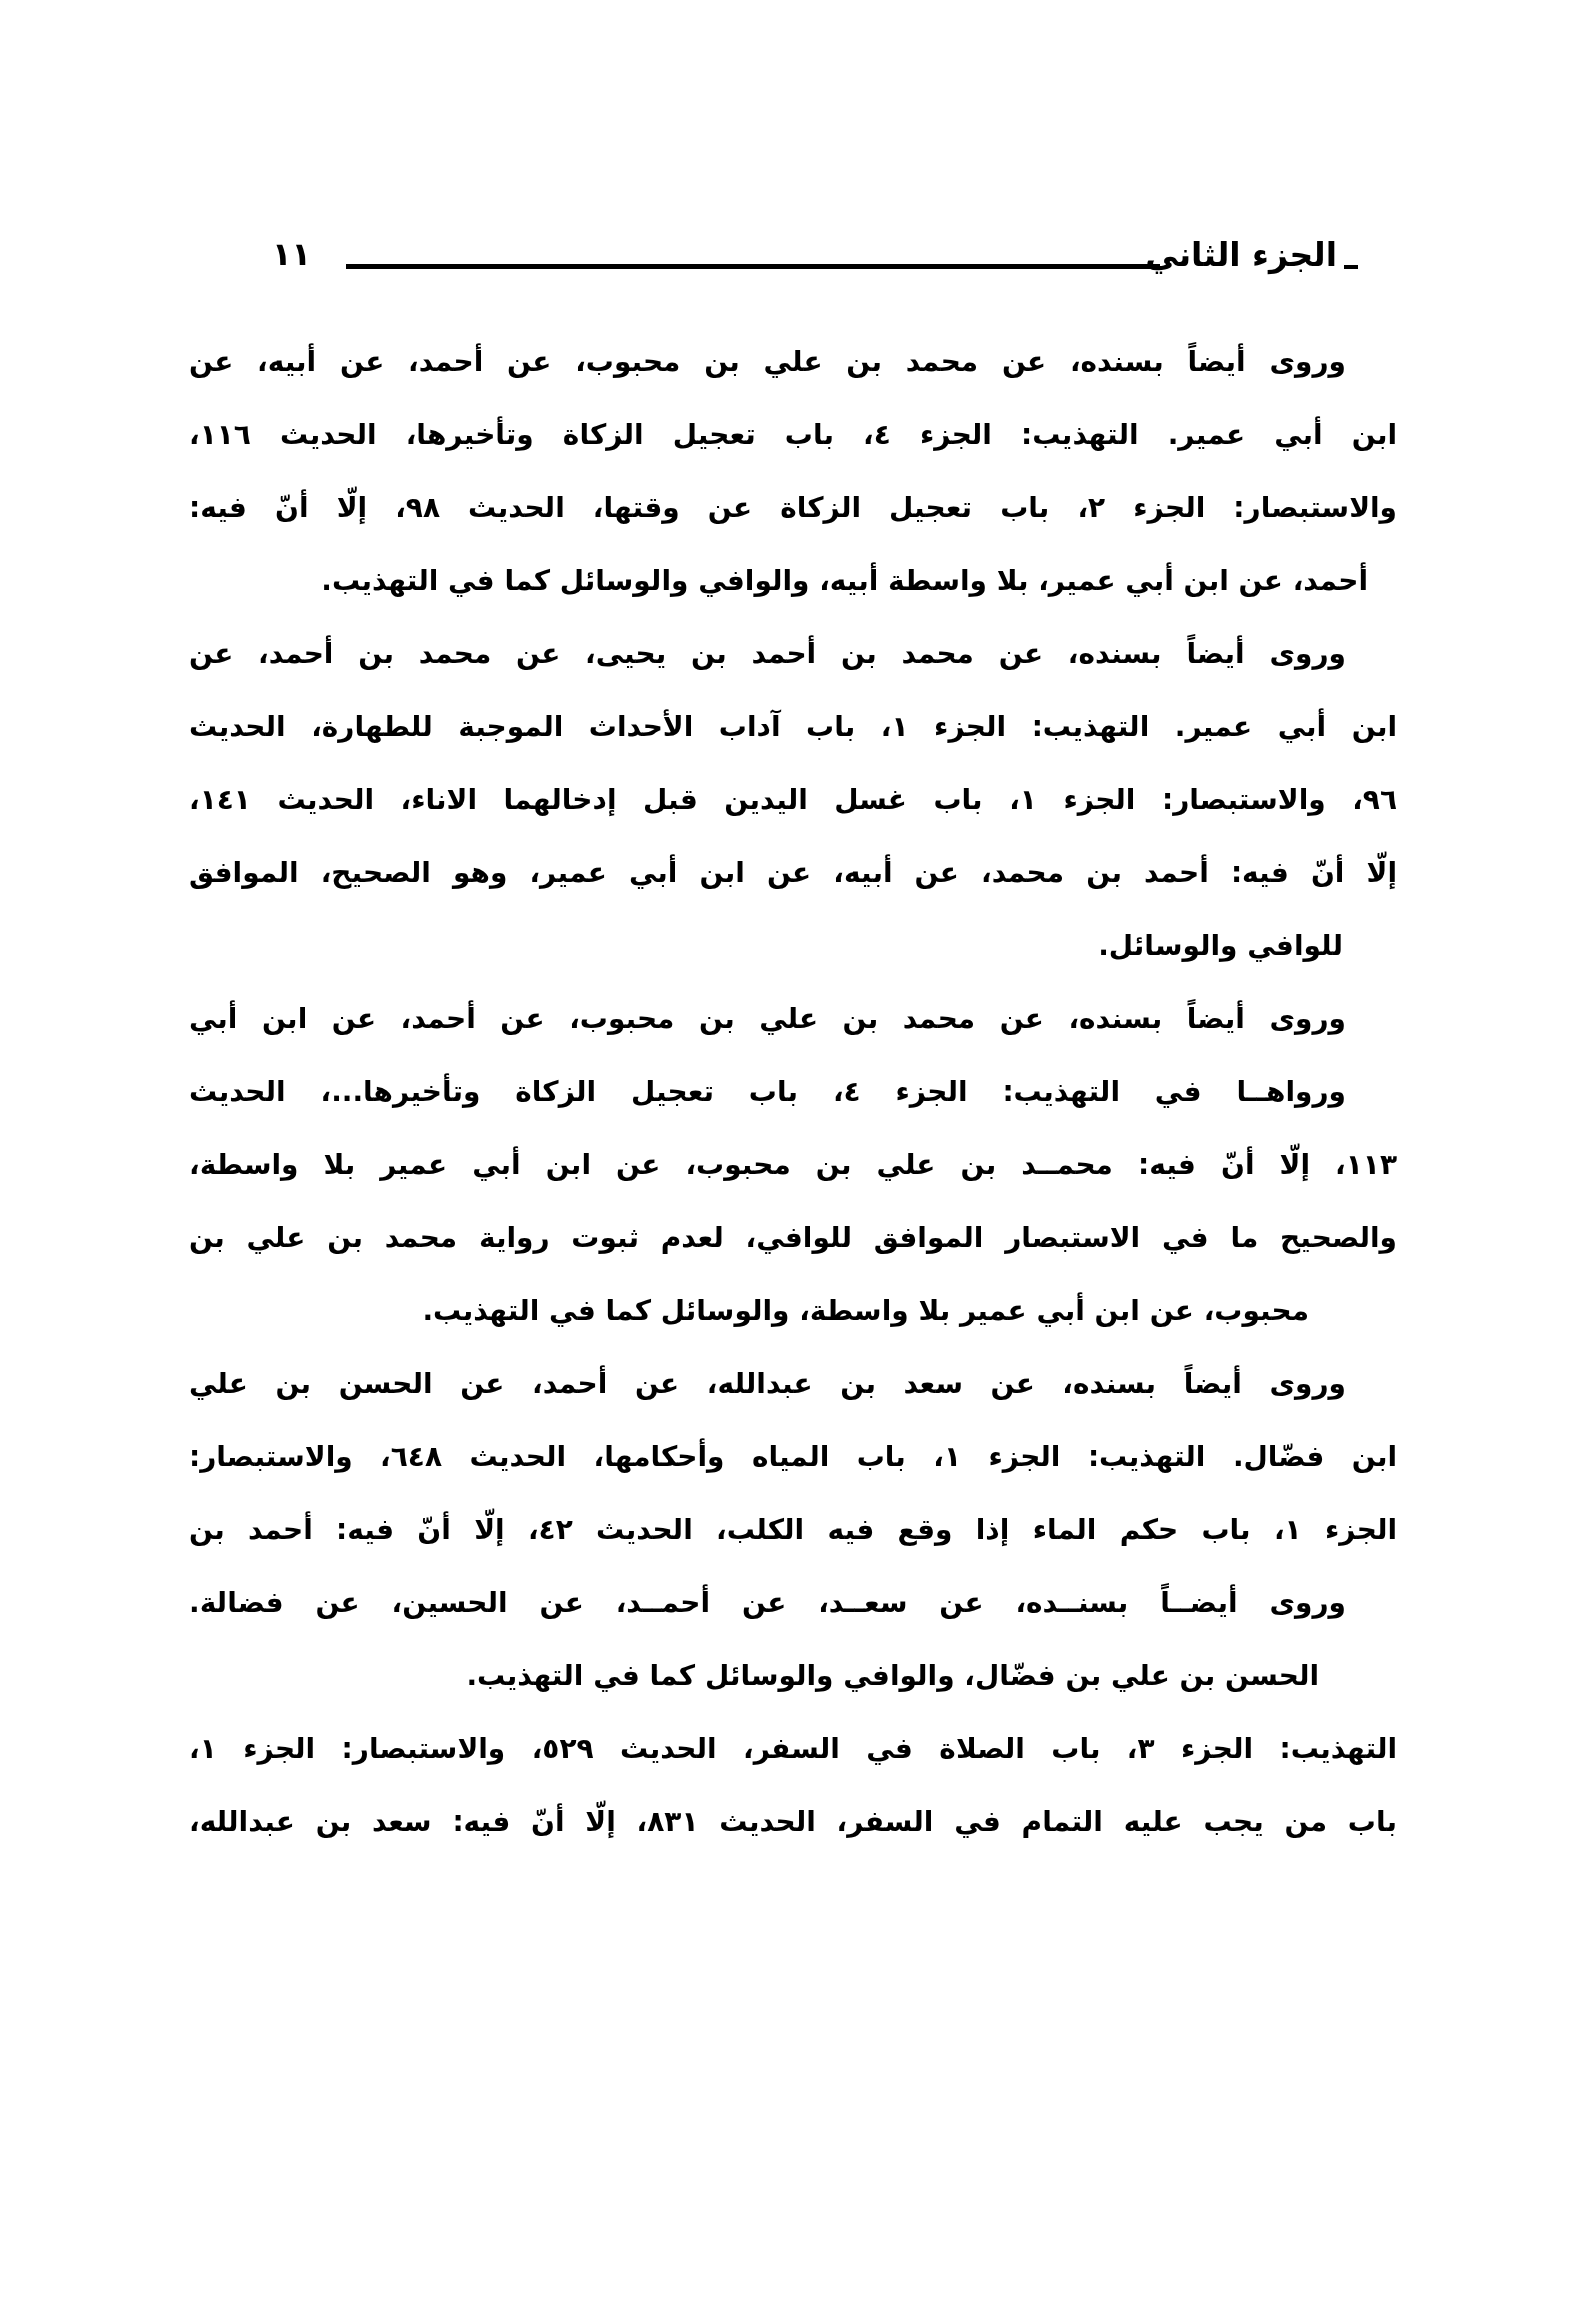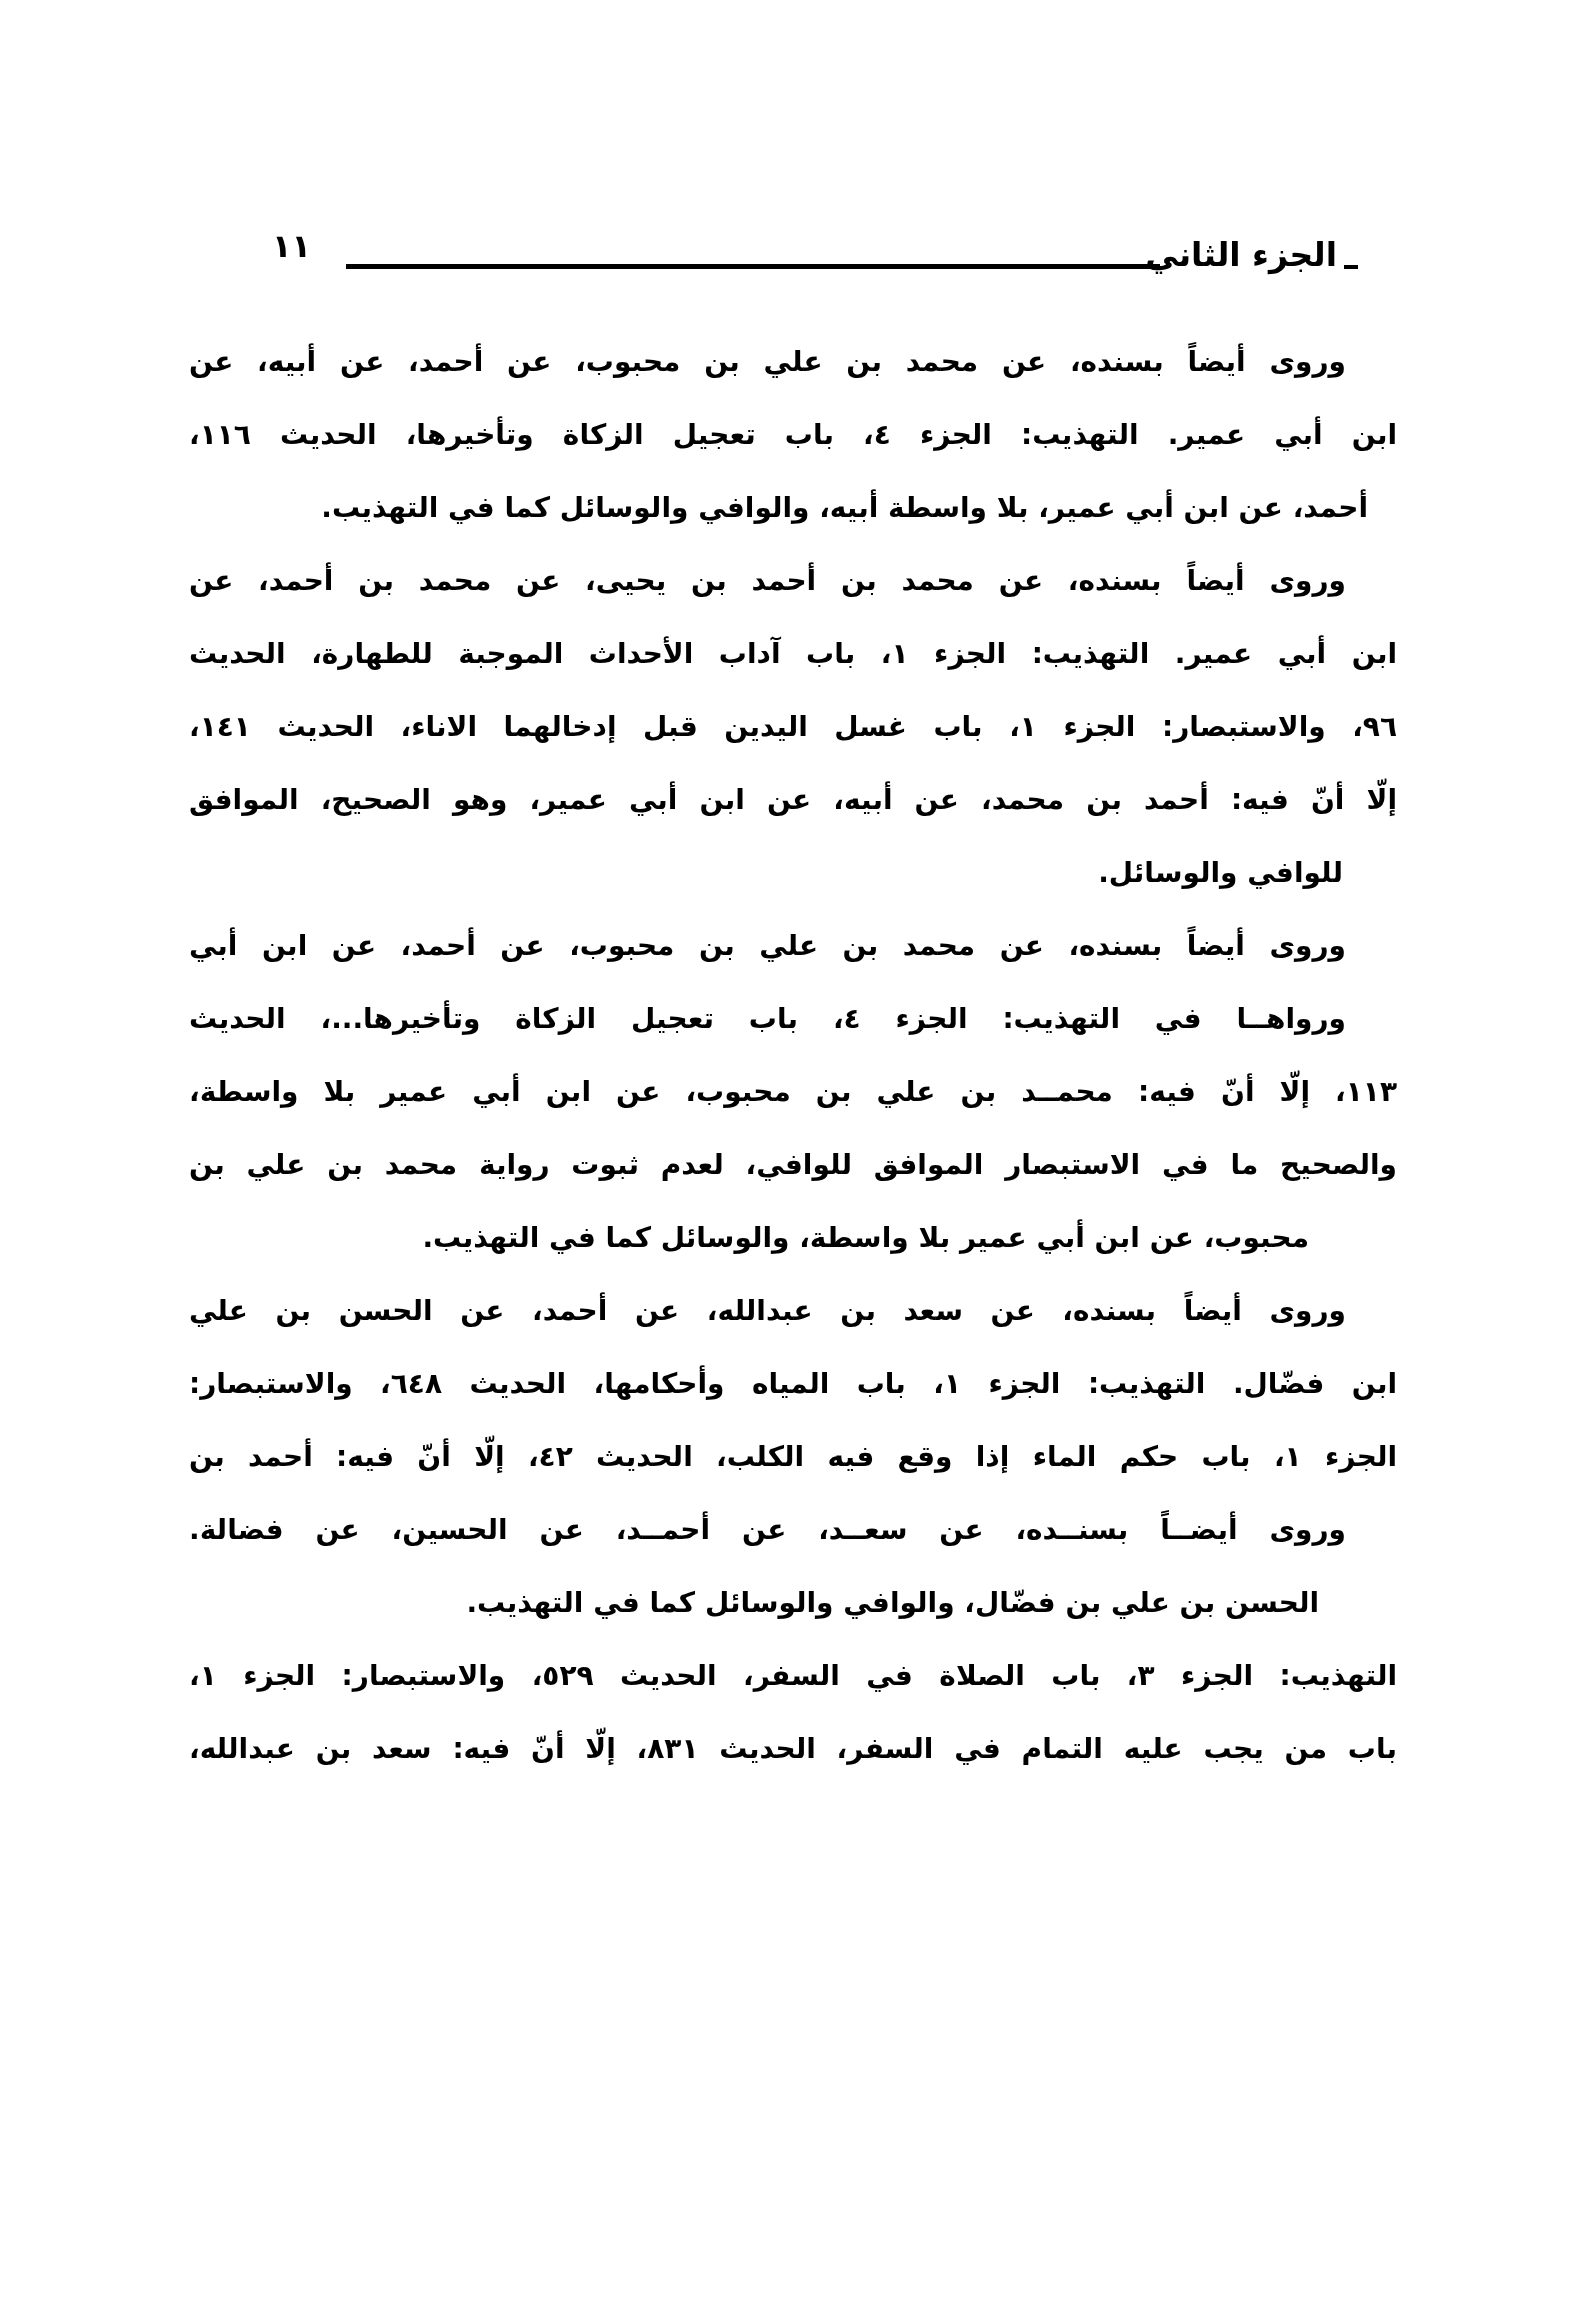"١١" .page-number { top: 227px -> 235px }
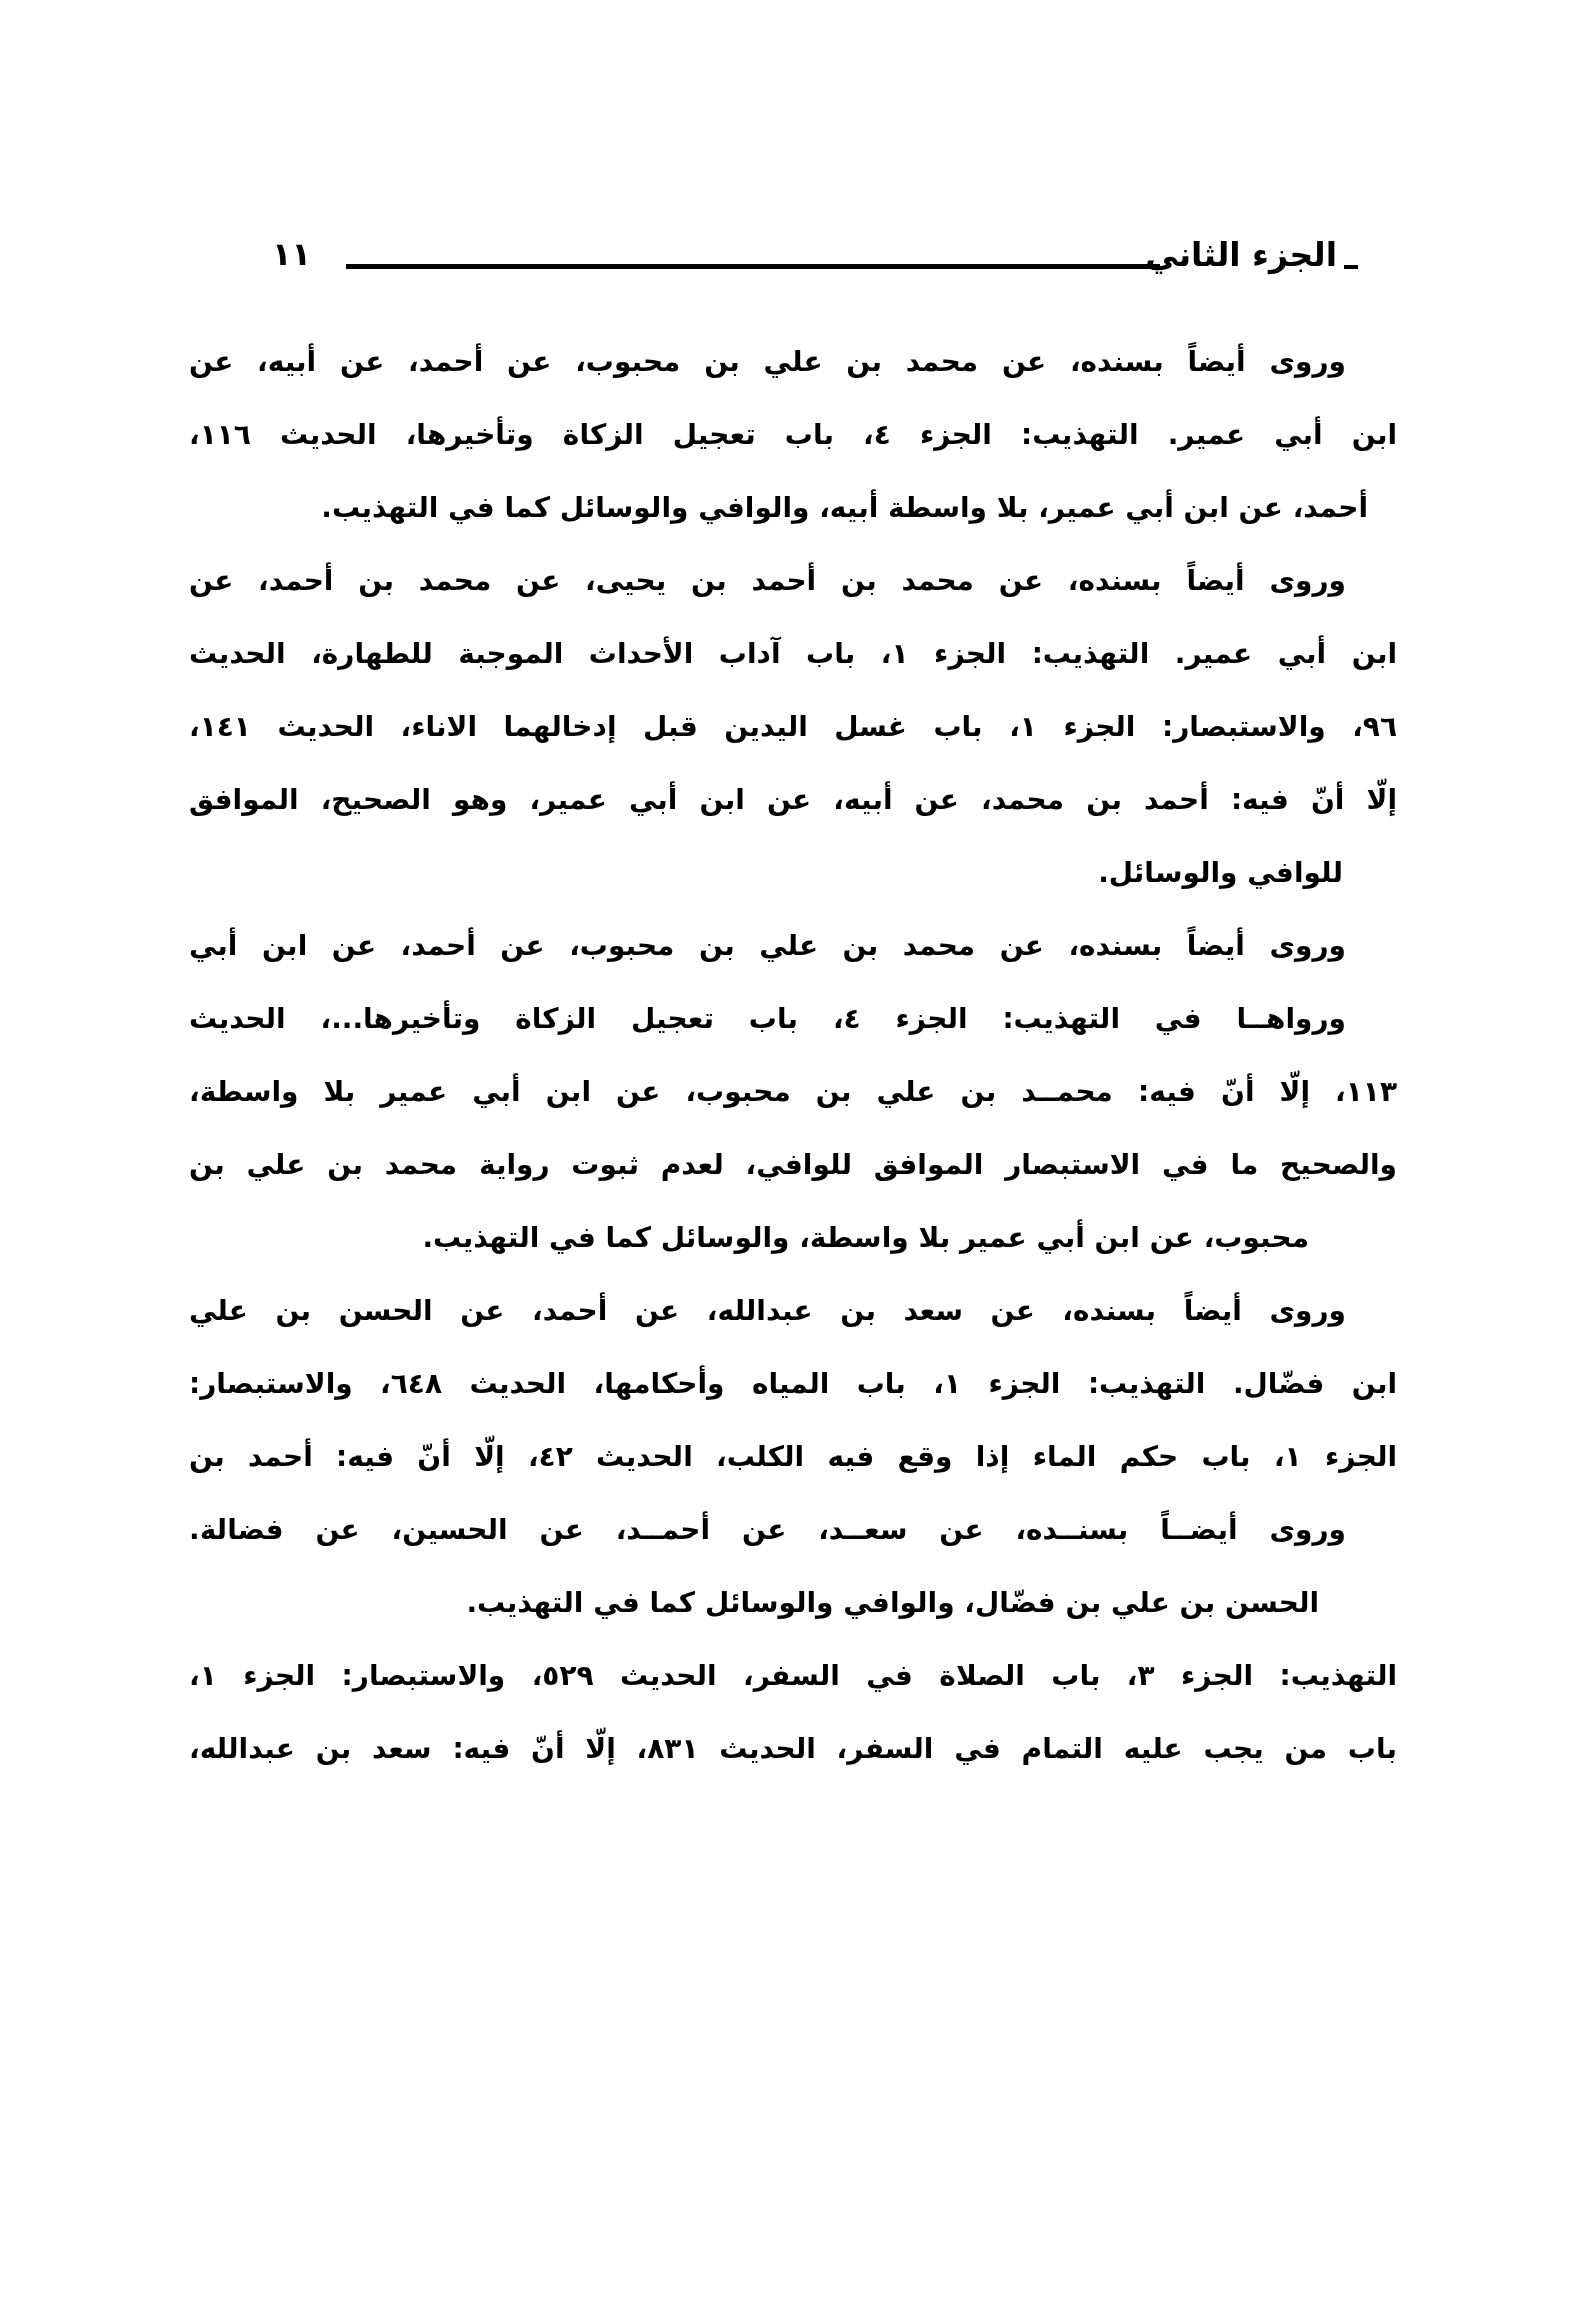"والاستبصار: الجزء ٢، باب تعجيل" div.line { html: none -> <div>والاستبصار: الجزء ٢، باب تعجيل الزكاة عن وقتها، الحديث ٩٨، إلّا أنّ فيه:</div> }
